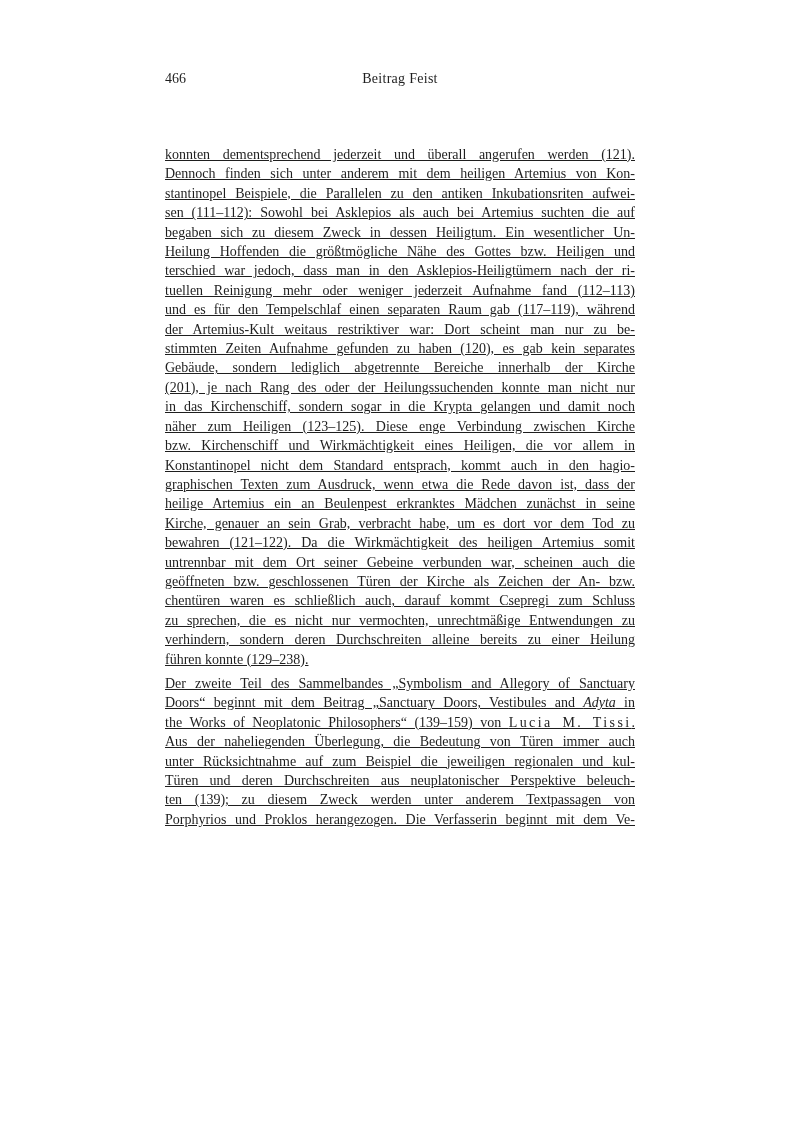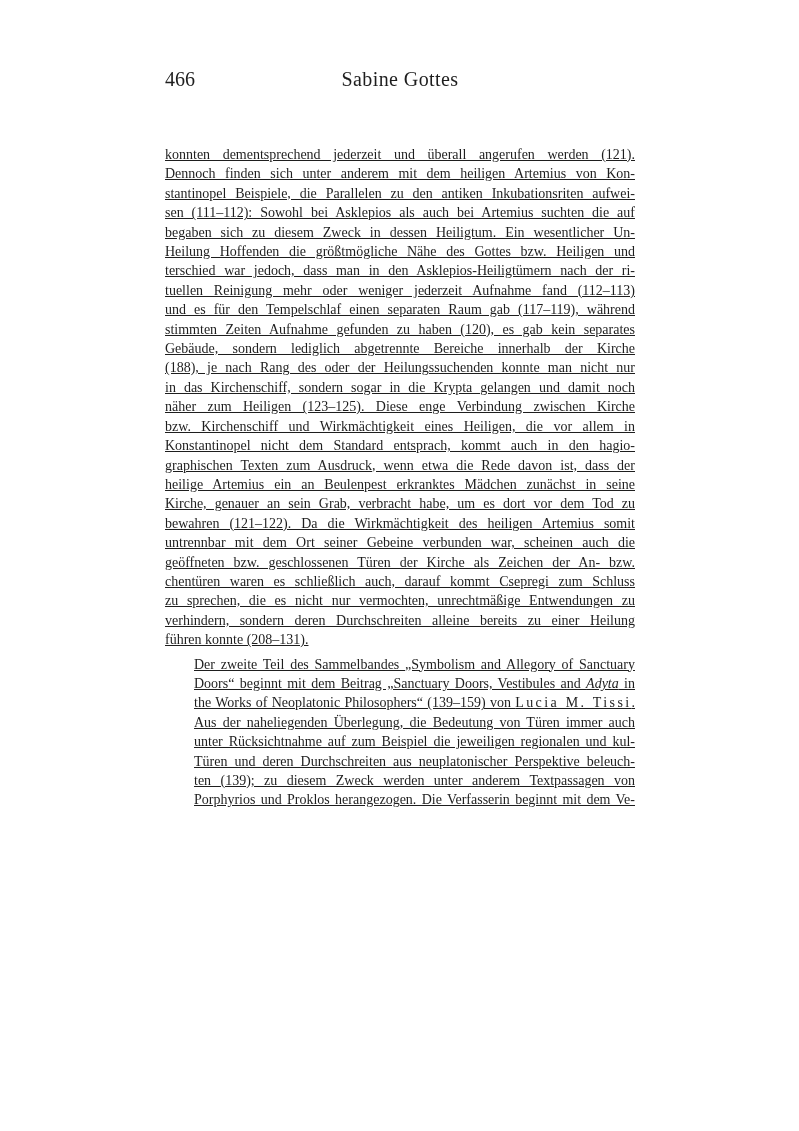"466" .running-header { font-size: 20px -> 14px }
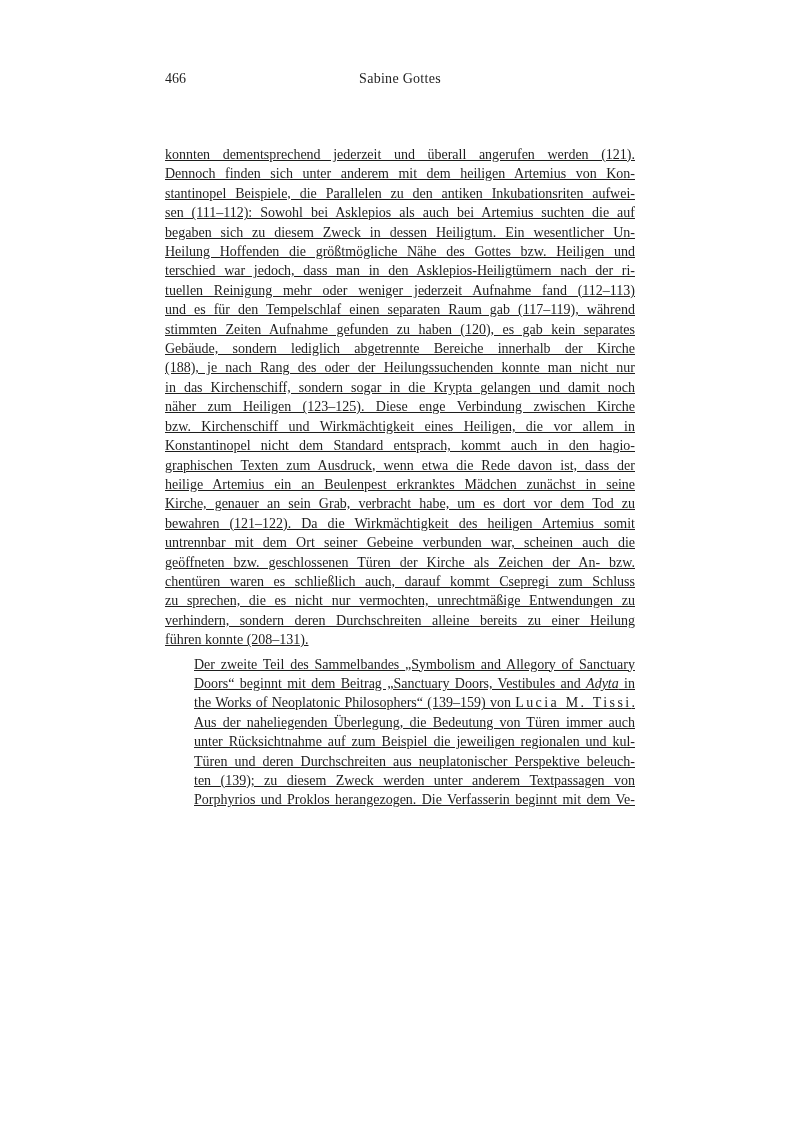"Sabine Gottes" span.running-head { text: Sabine Gottes -> Beitrag Feist }
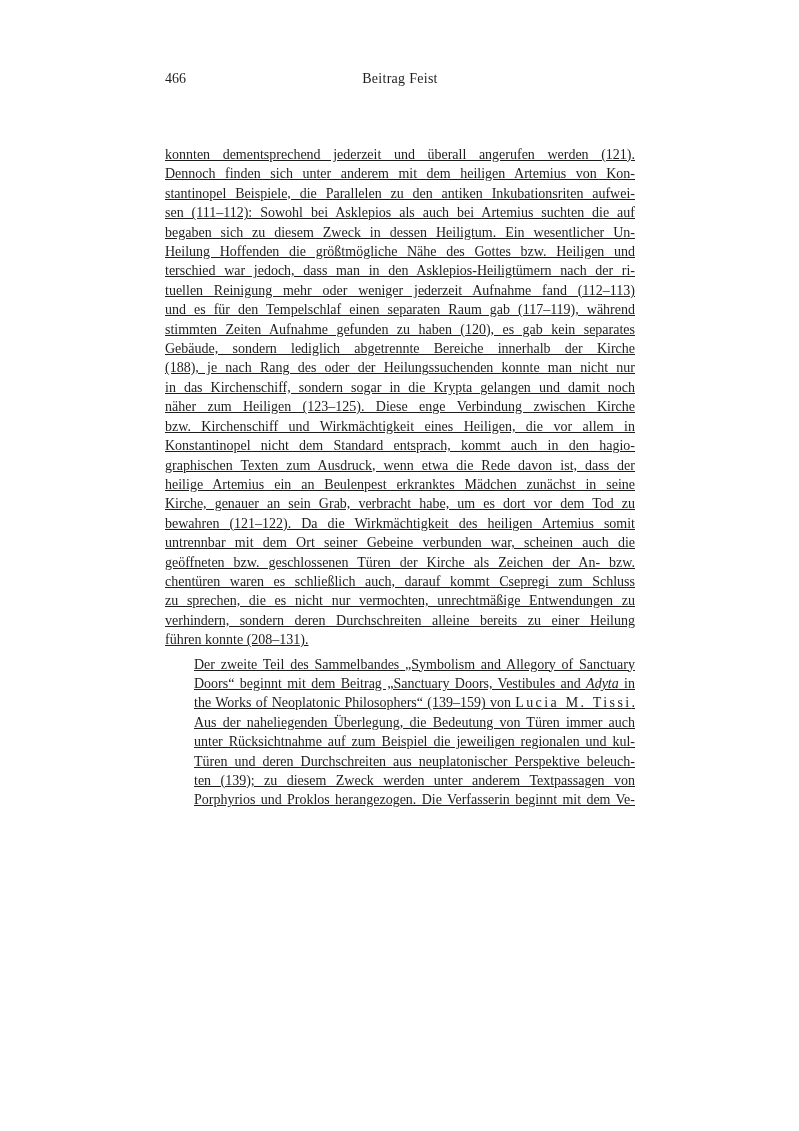"der Artemius-Kult weitaus restriktiver" div.line { html: none -> <div><span>der Artemius-Kult weitaus restriktiver war: Dort scheint man nur zu be-</span></div> }
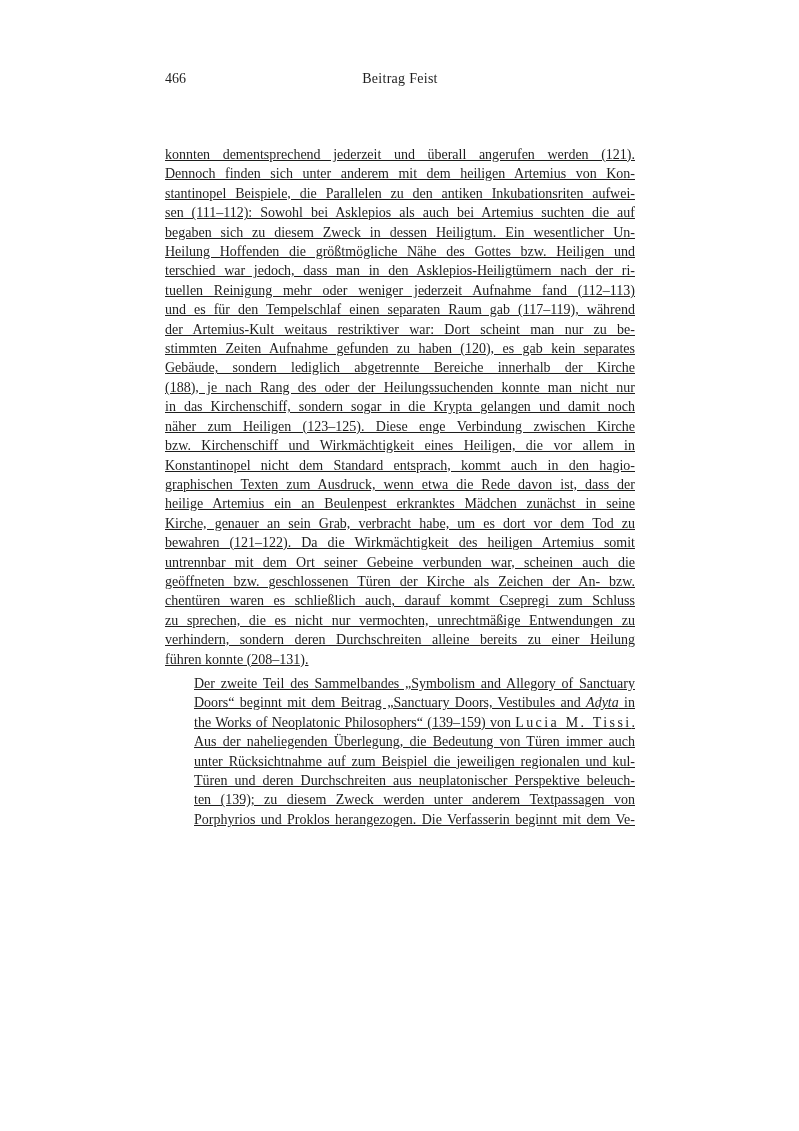"(188), je nach Rang des" span.seg { text: 188 -> 201 }
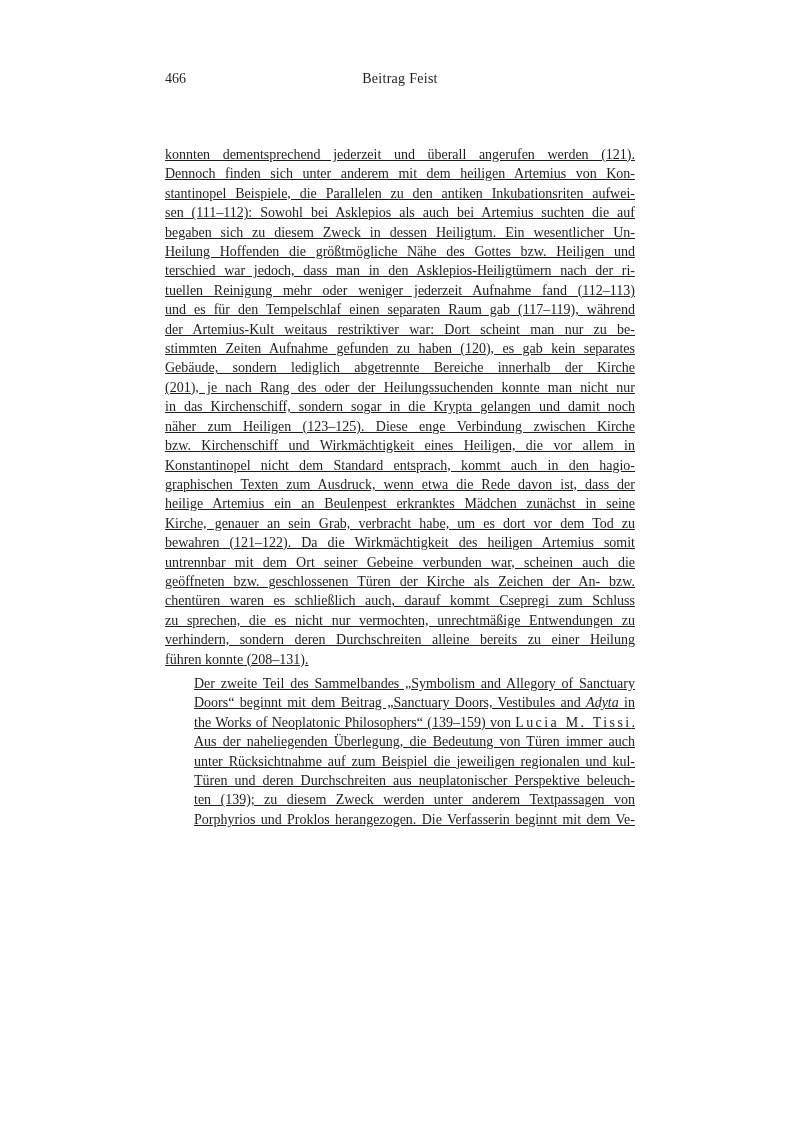"führen konnte (208–131)." span.seg { text: 208–131 -> 129–238 }
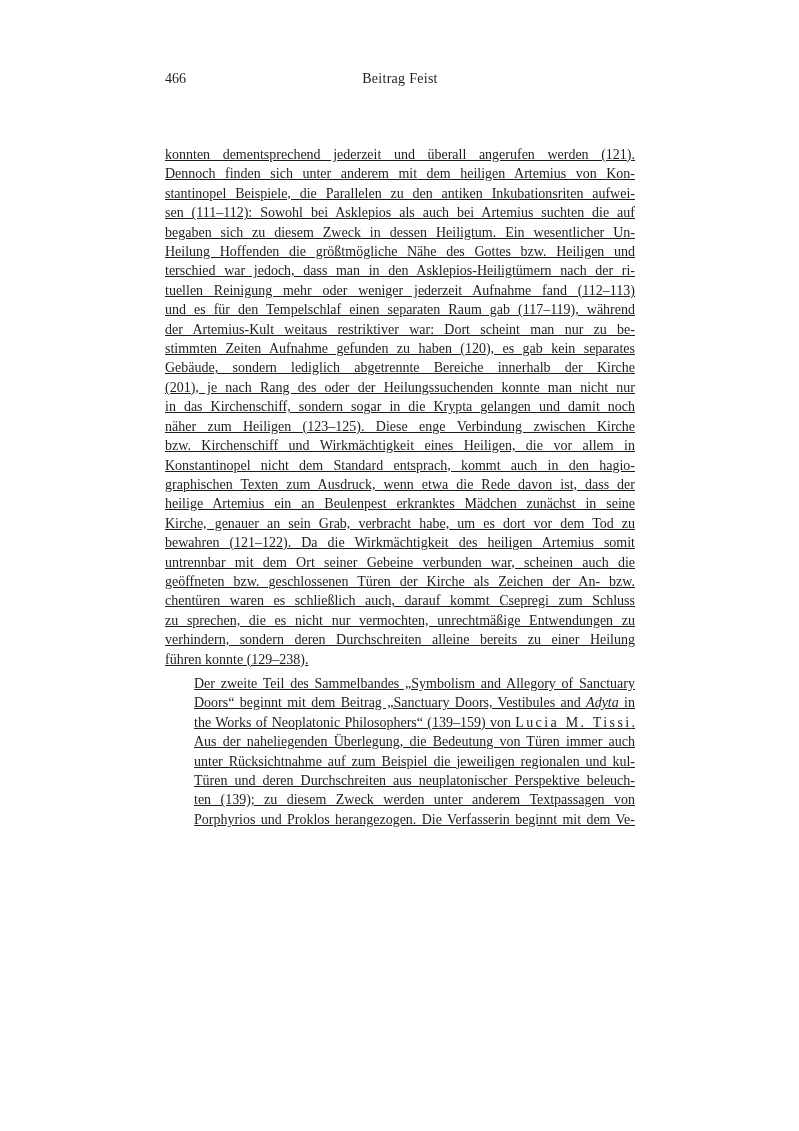"Der zweite Teil des Sammelbandes" .paragraph + .paragraph { margin-left: 29px -> none }
